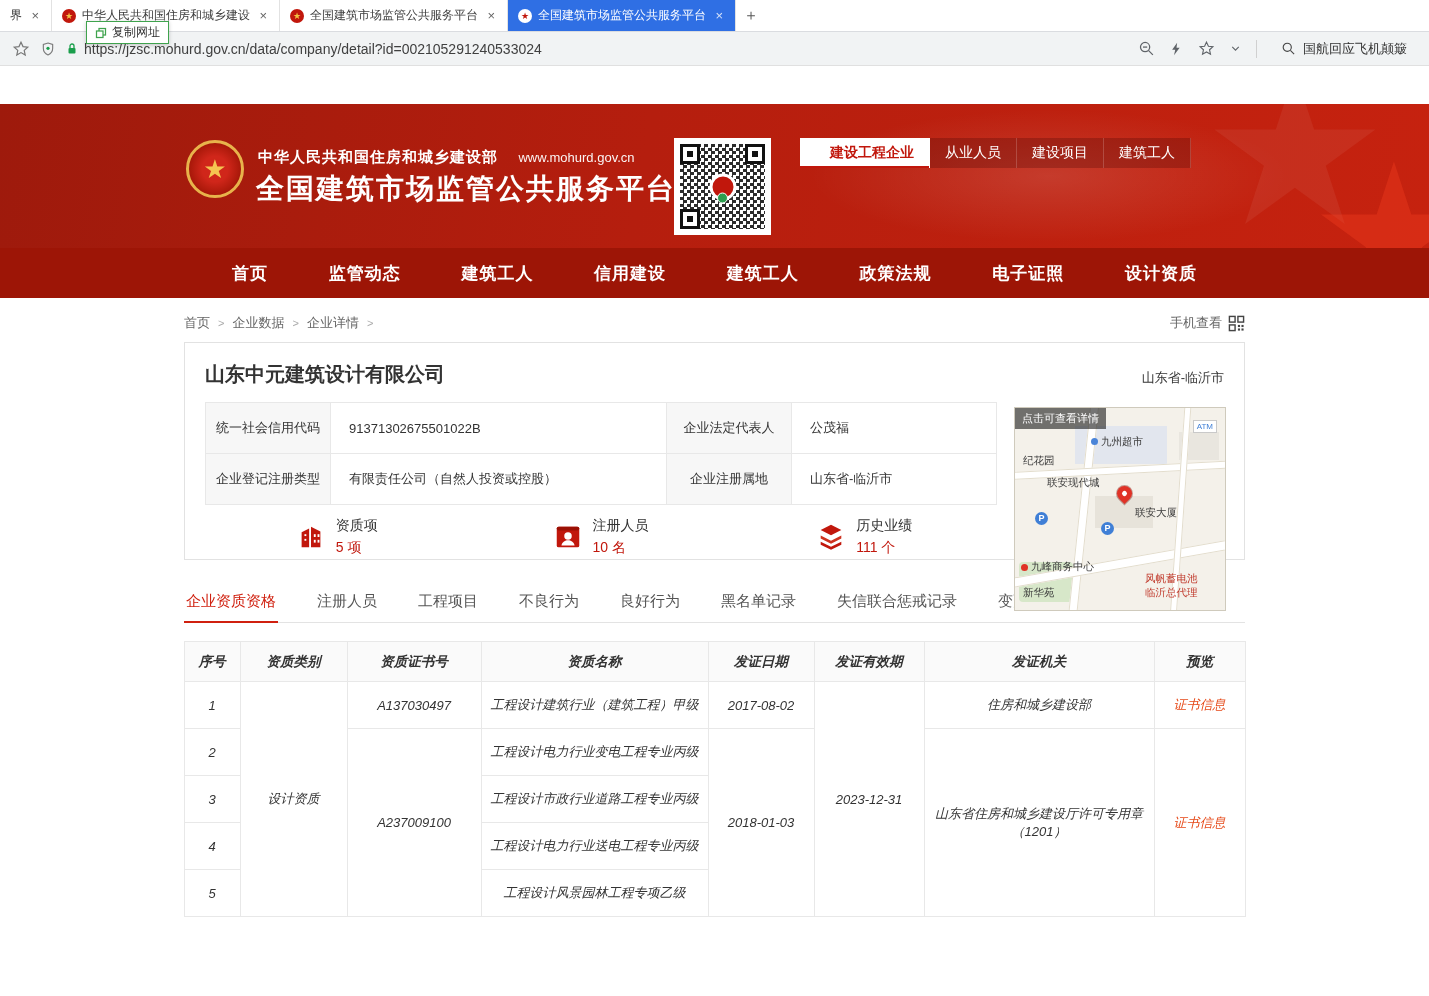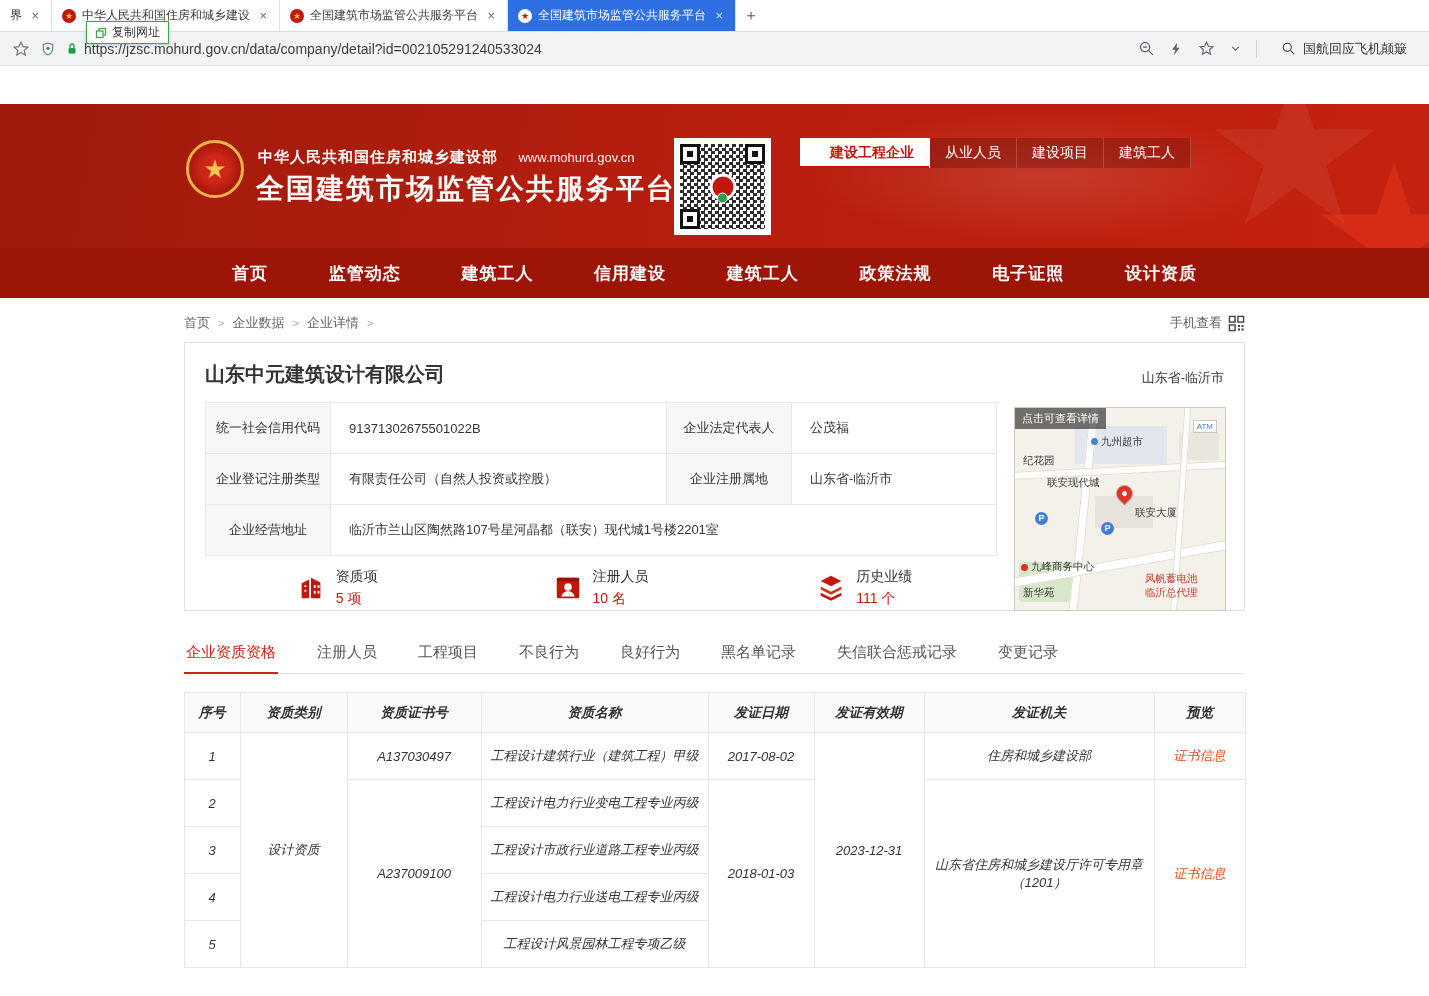"企业经营地址" tr { html: <tr> <td>企业经营地址</td> <td>临沂市兰山区陶然路107号星河晶都（联安）现代城1号楼2201室</td> </tr> -> none }
